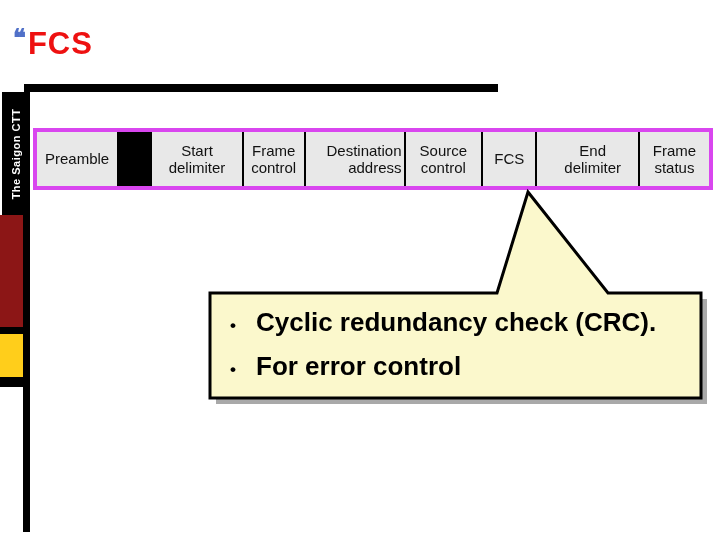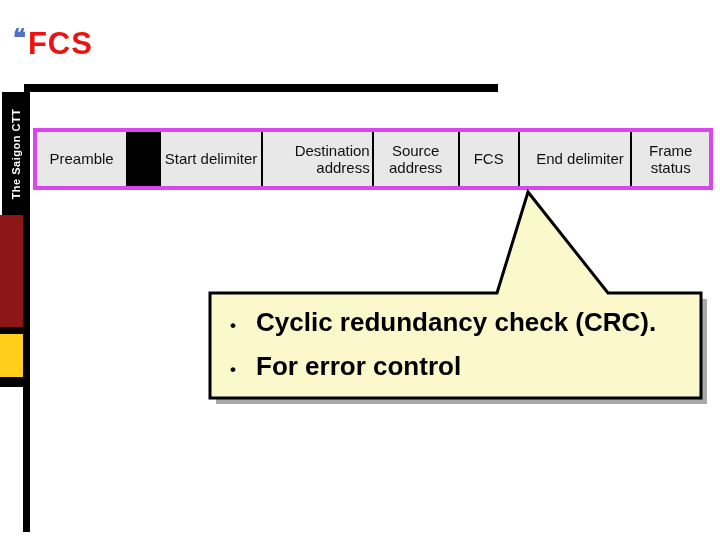"Frame control" div.frame-cell { html: none -> <div>Frame control</div> }
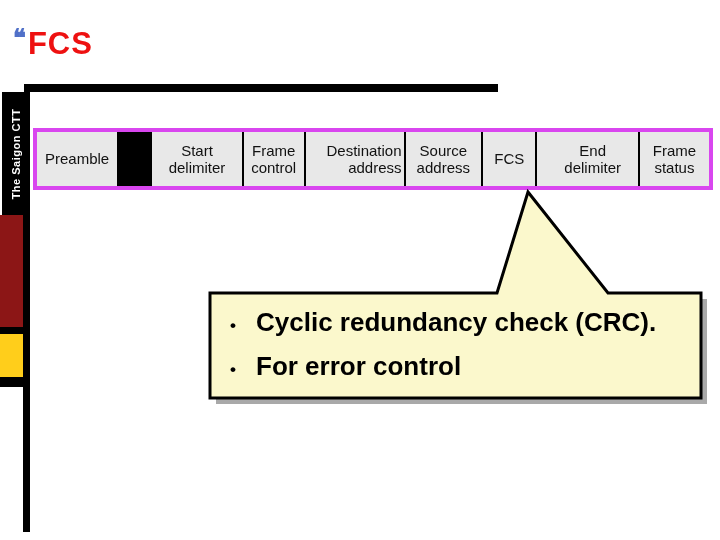"Source address" div.frame-cell { text: address -> control }
